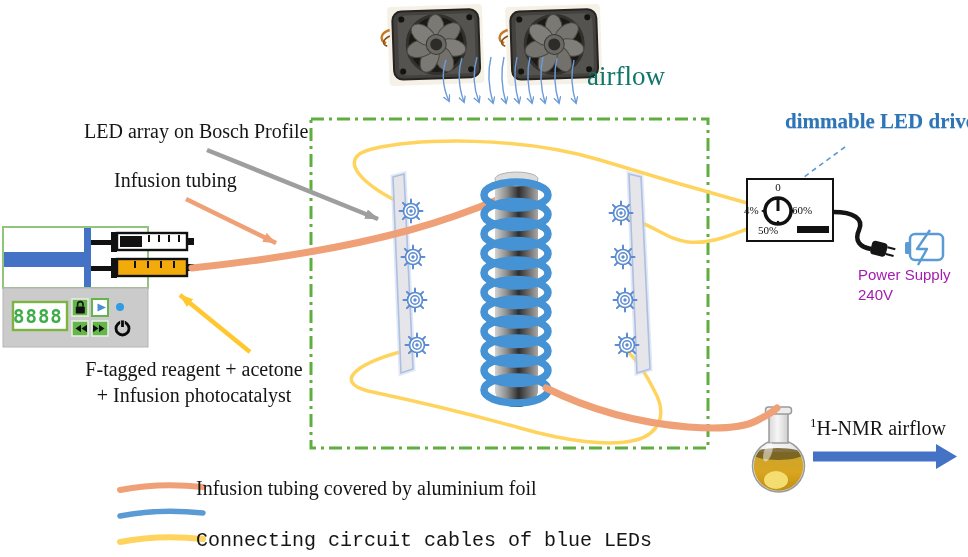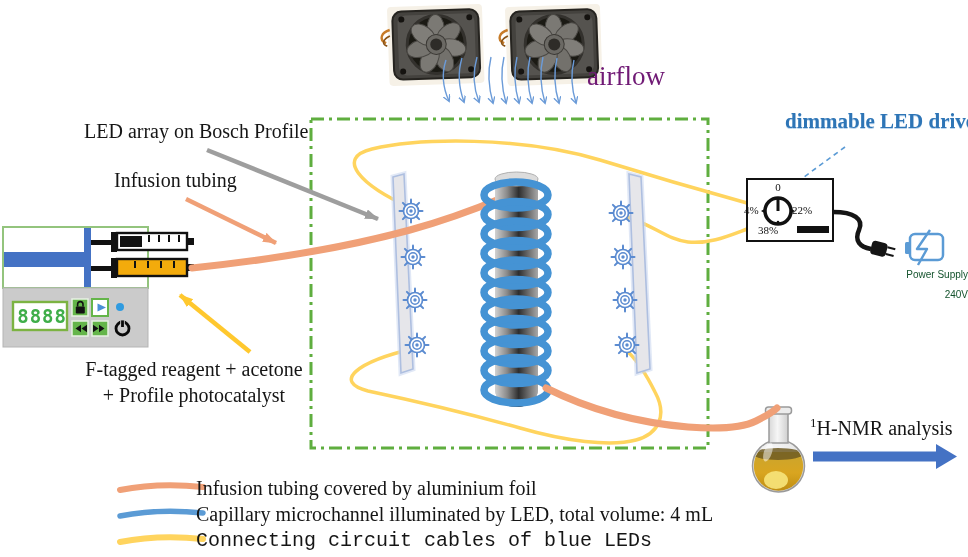"airflow" .airflow { color: #701a75 -> #0f766e }
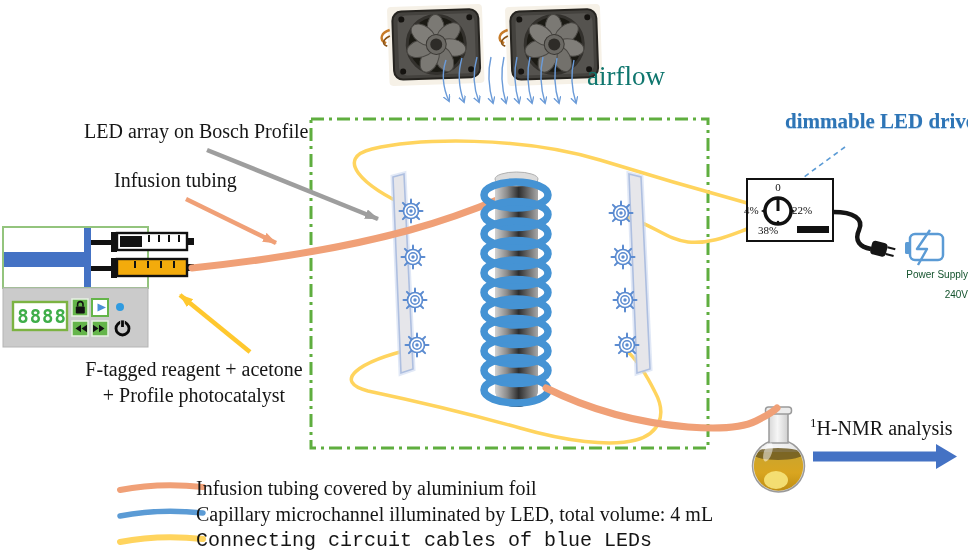"22%" div.abs { text: 22% -> 60% }
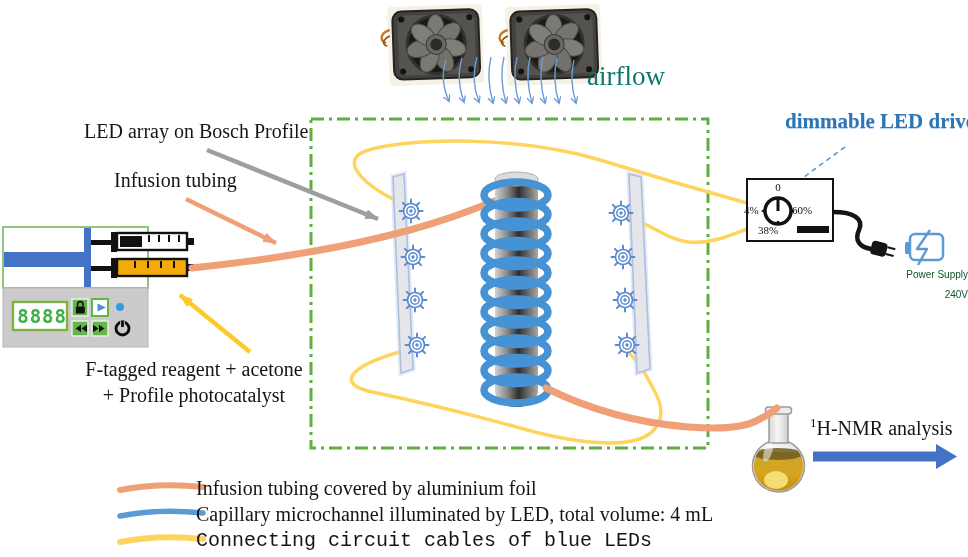"38%" div.abs { text: 38% -> 50% }
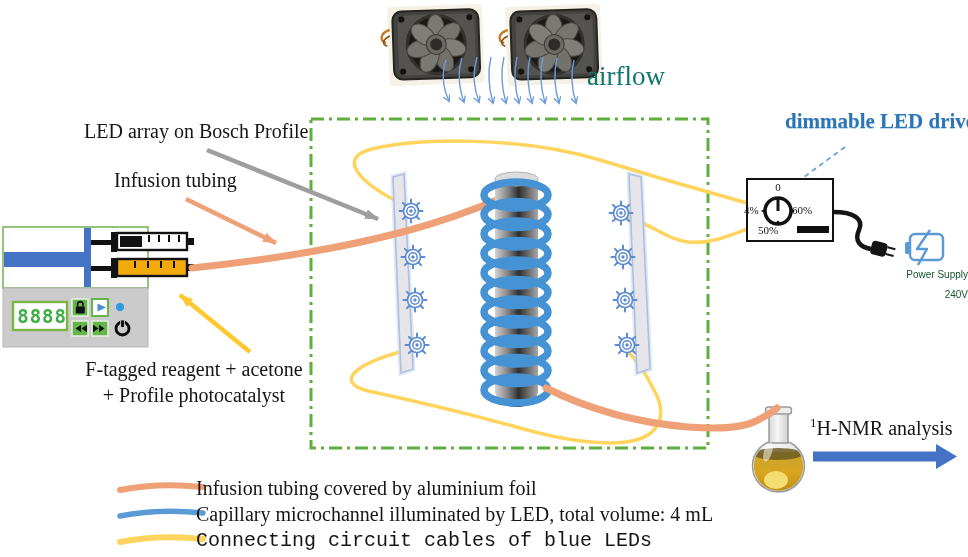"Power Supply" .psu { color: #14532d -> #a21caf; font-size: 10px -> 15px; text-align: right -> left }
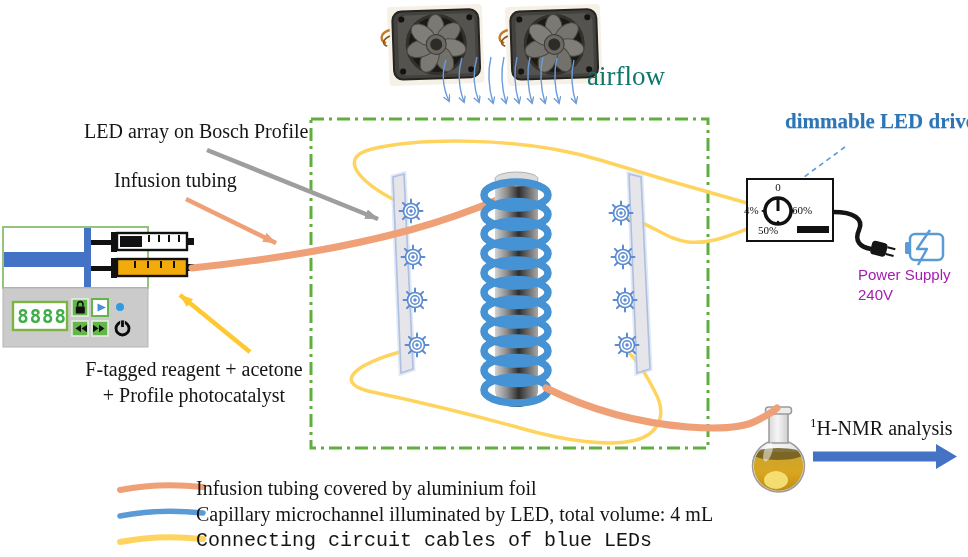"8888" .seg { text-align: right -> left }
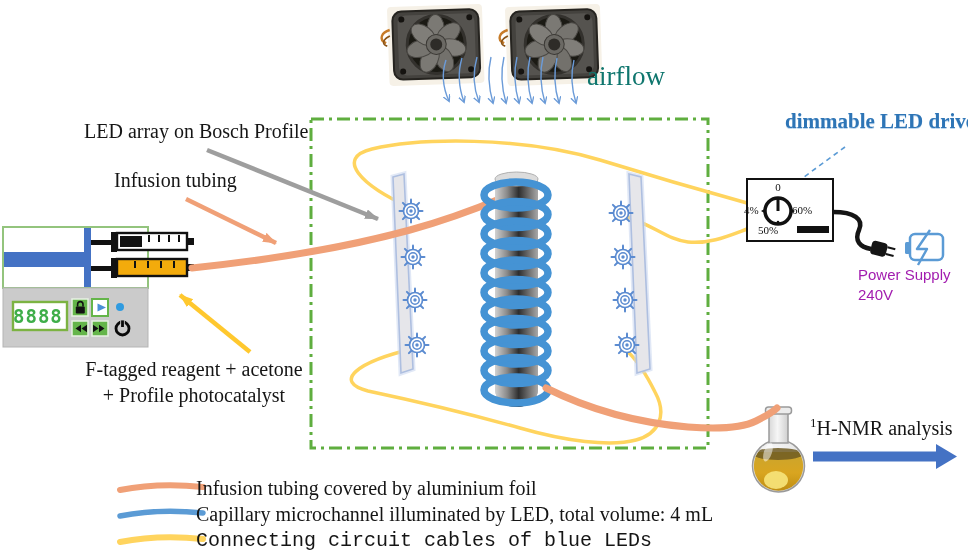"+ Profile photocatalyst" div { text: Profile -> Infusion }
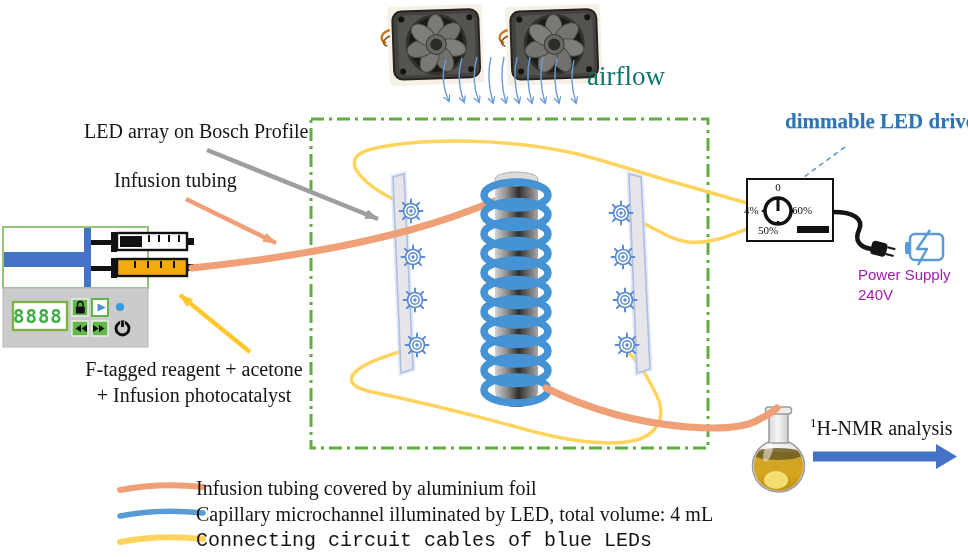"H-NMR analysis" span { text: analysis -> airflow }
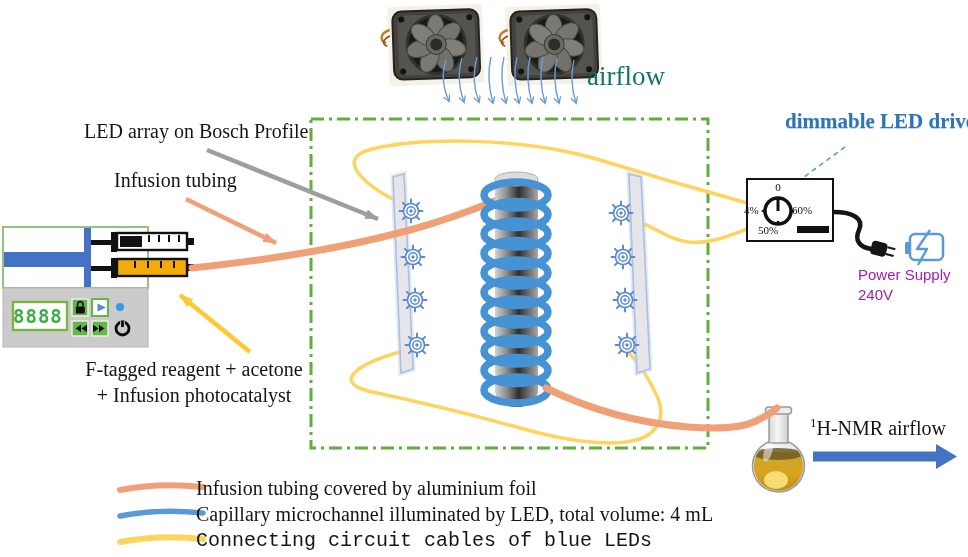"Capillary microchannel illuminated by" div.abs { html: <div>Capillary microchannel illuminated by LED, total volume: 4 mL</div> -> none }
